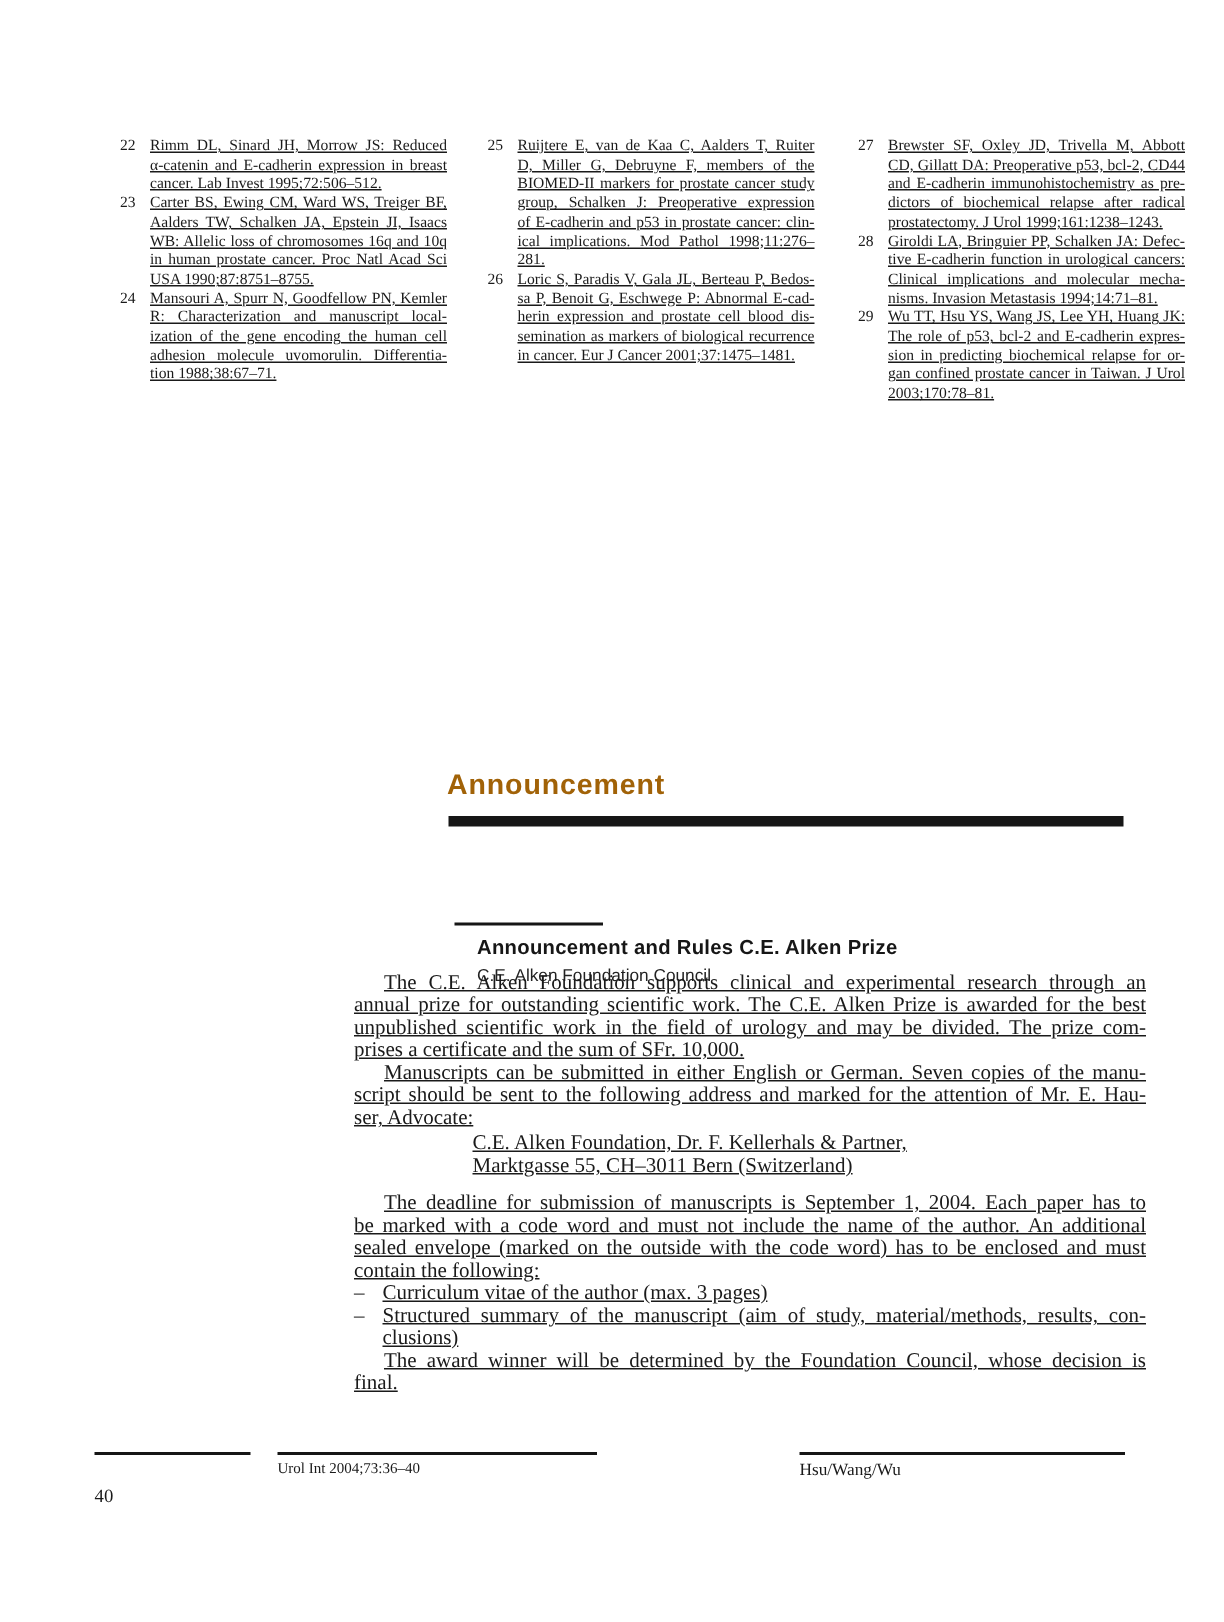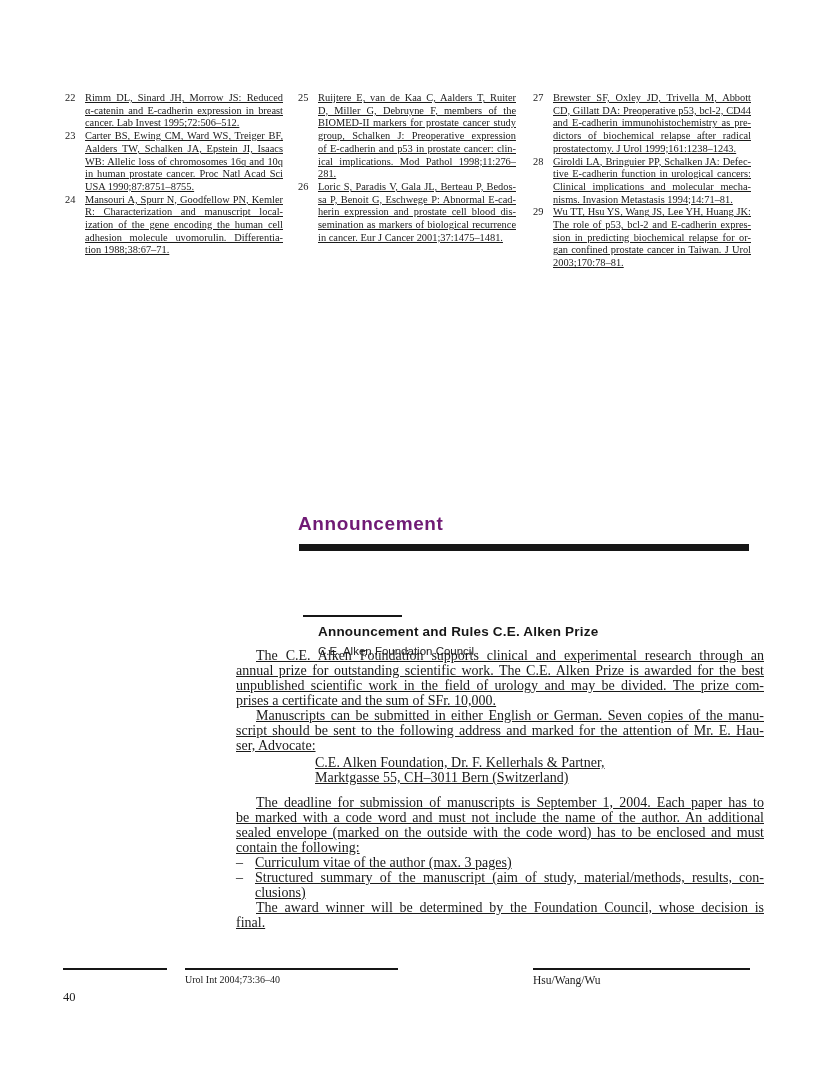"22" .refs { gap: none -> 12px; left: 65px -> 80px }
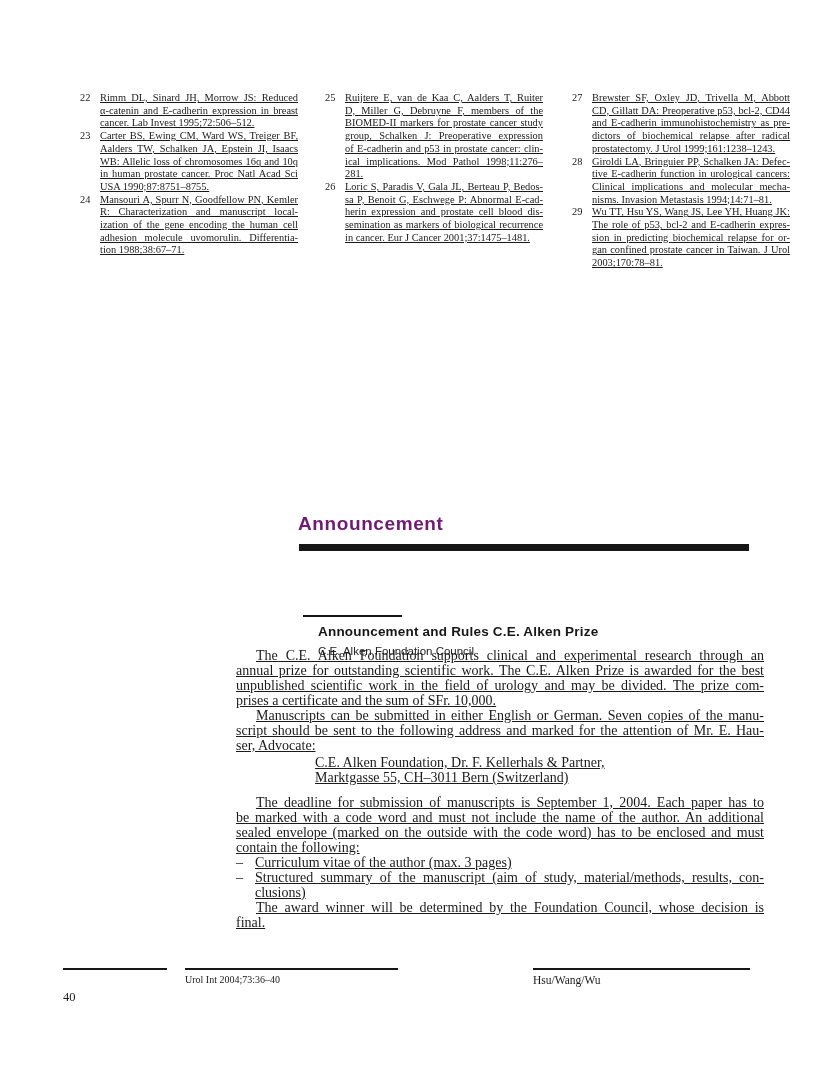"Announcement" .section-title { color: #701a75 -> #a16207 }
